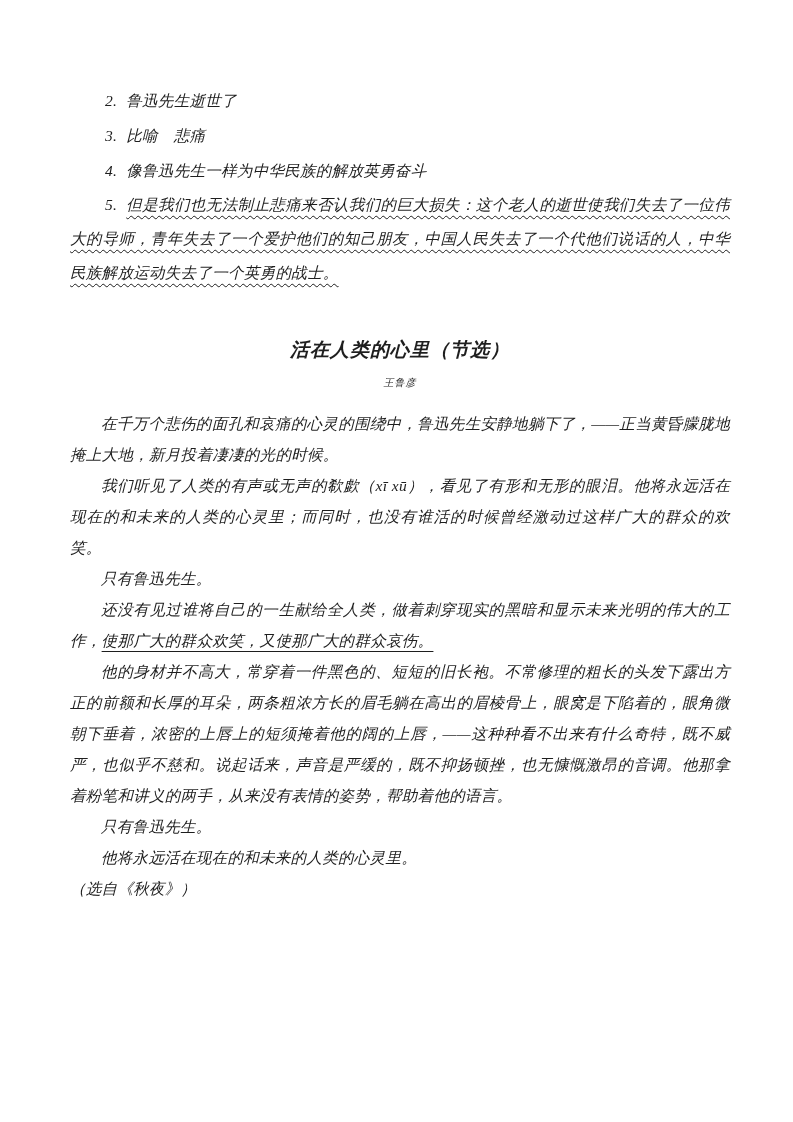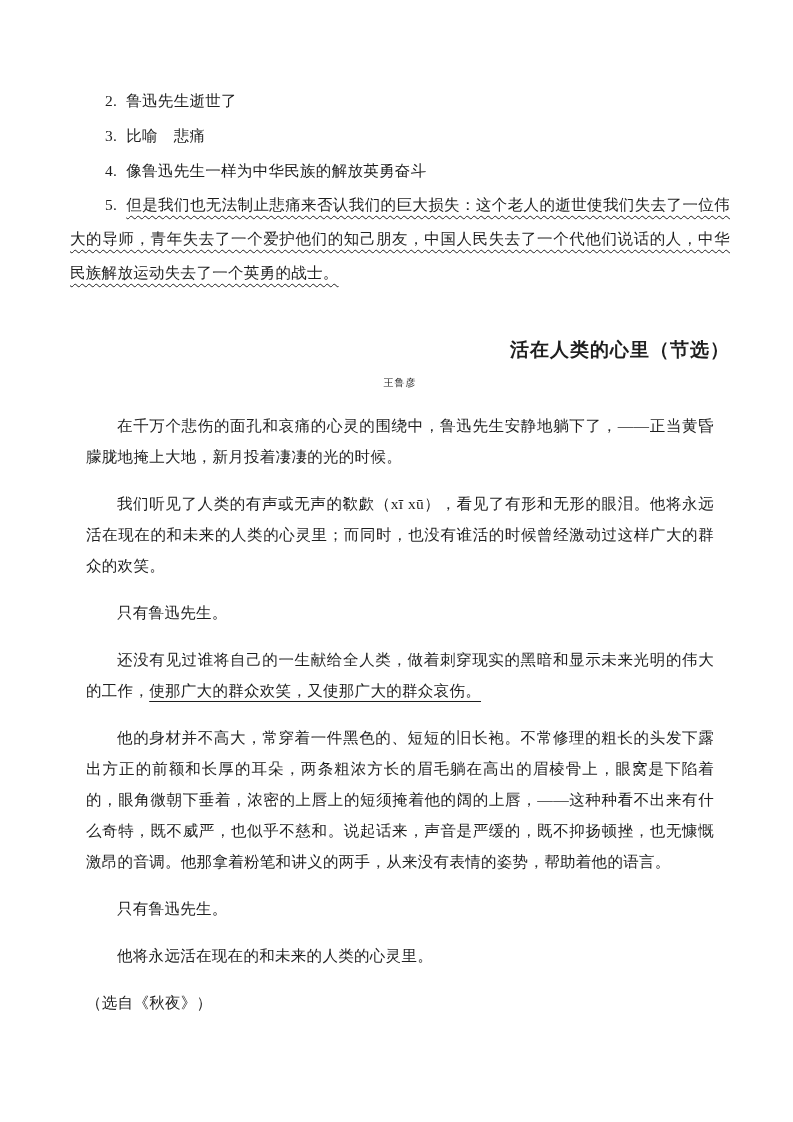"2. 鲁迅先生逝世了" .page { font-style: none -> italic }
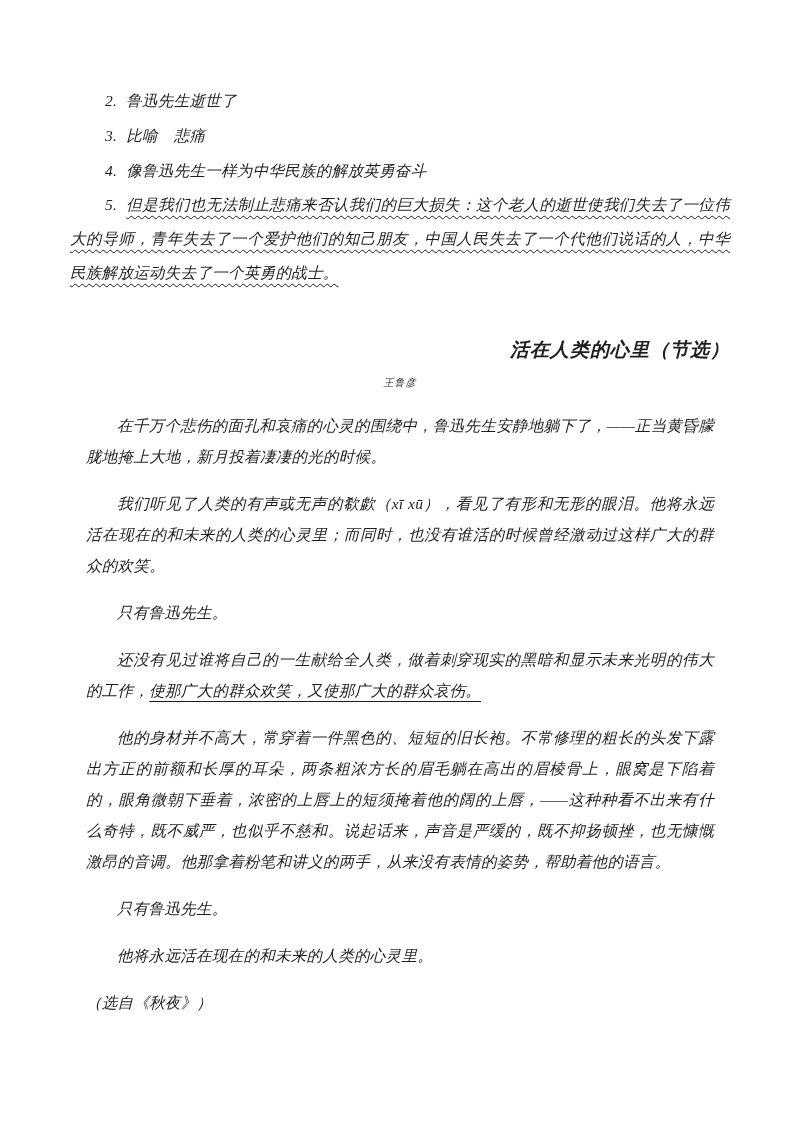"活在人类的心里（节选）" .passage-title { text-align: right -> center }
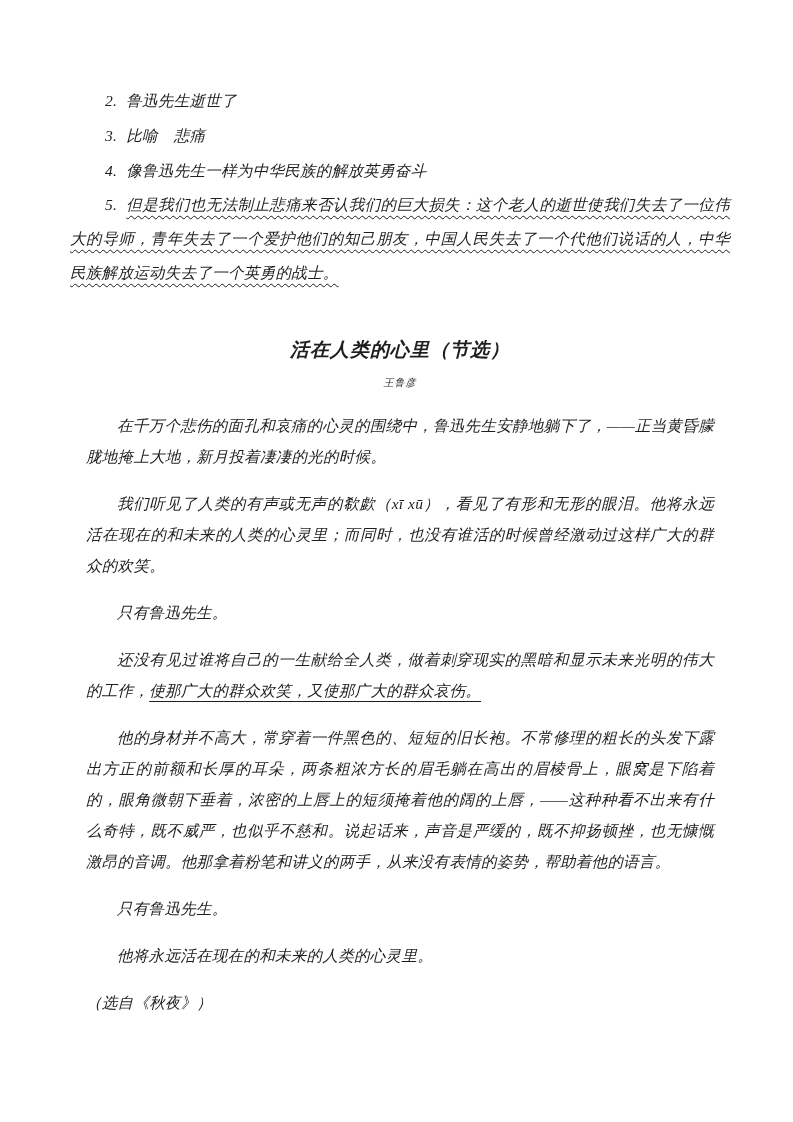"在千万个悲伤的面孔和哀痛的心灵的围绕中，鲁迅先生安静地躺下了，——正当黄昏朦胧地" .passage-body p { margin: 16px -> 0 }
